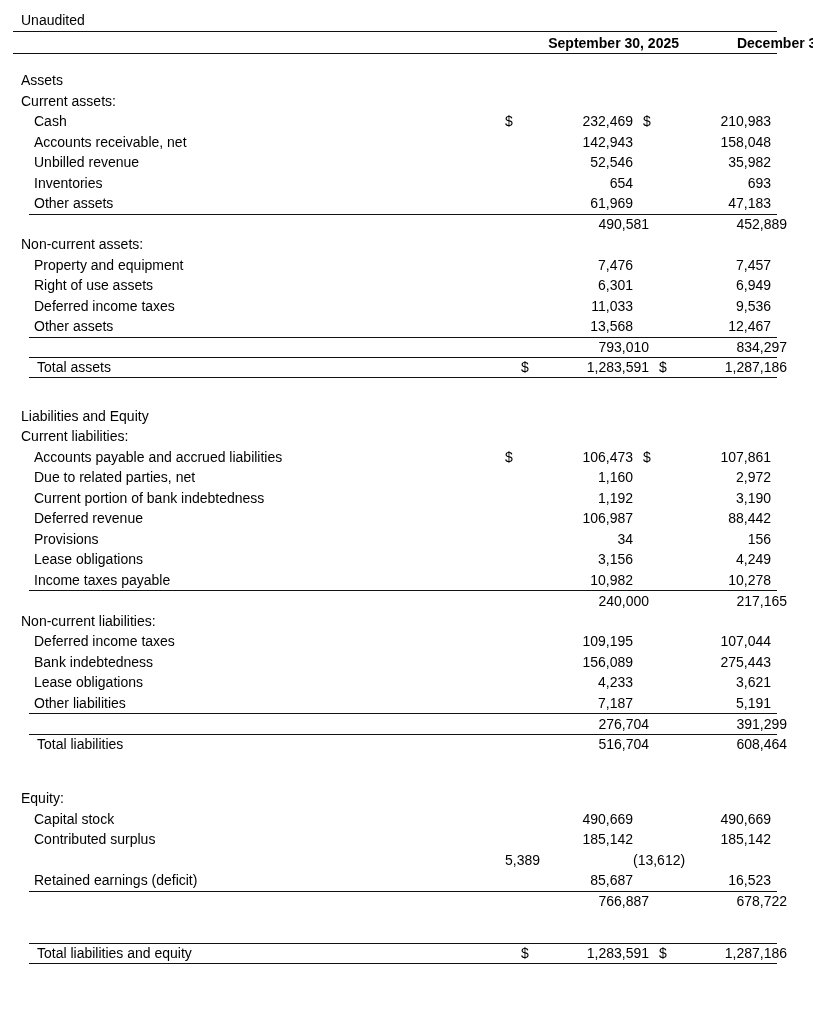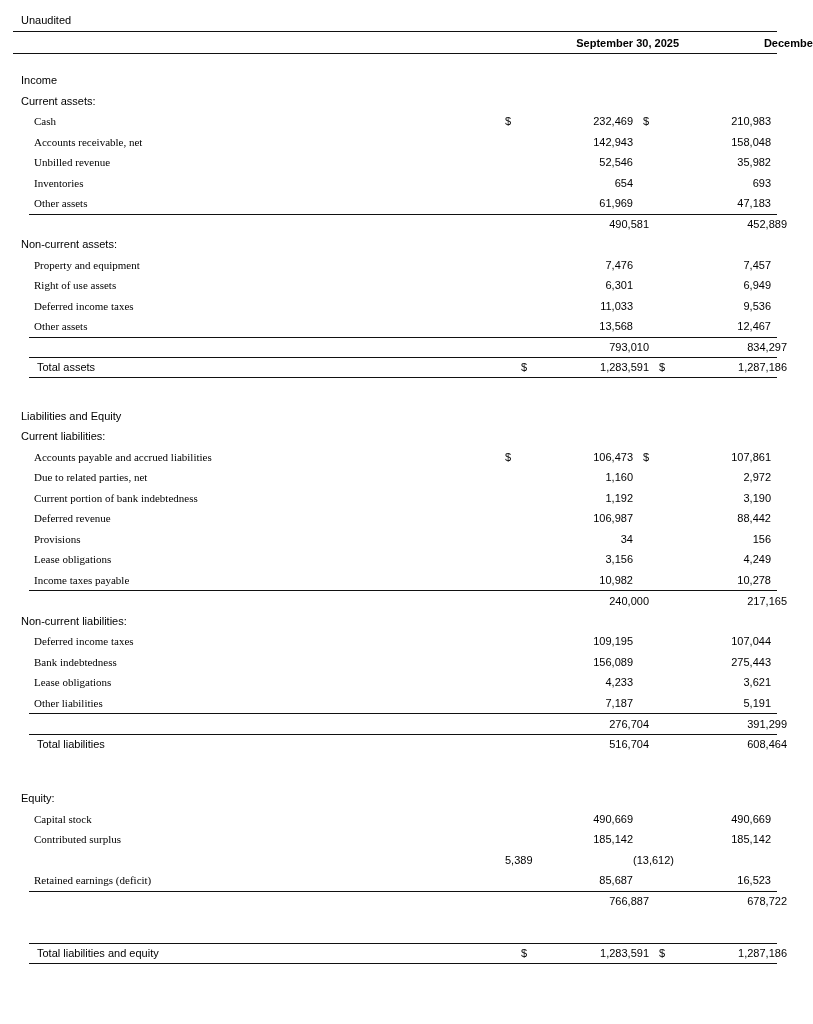"Unaudited" .sheet { font-size: 11px -> 14px }
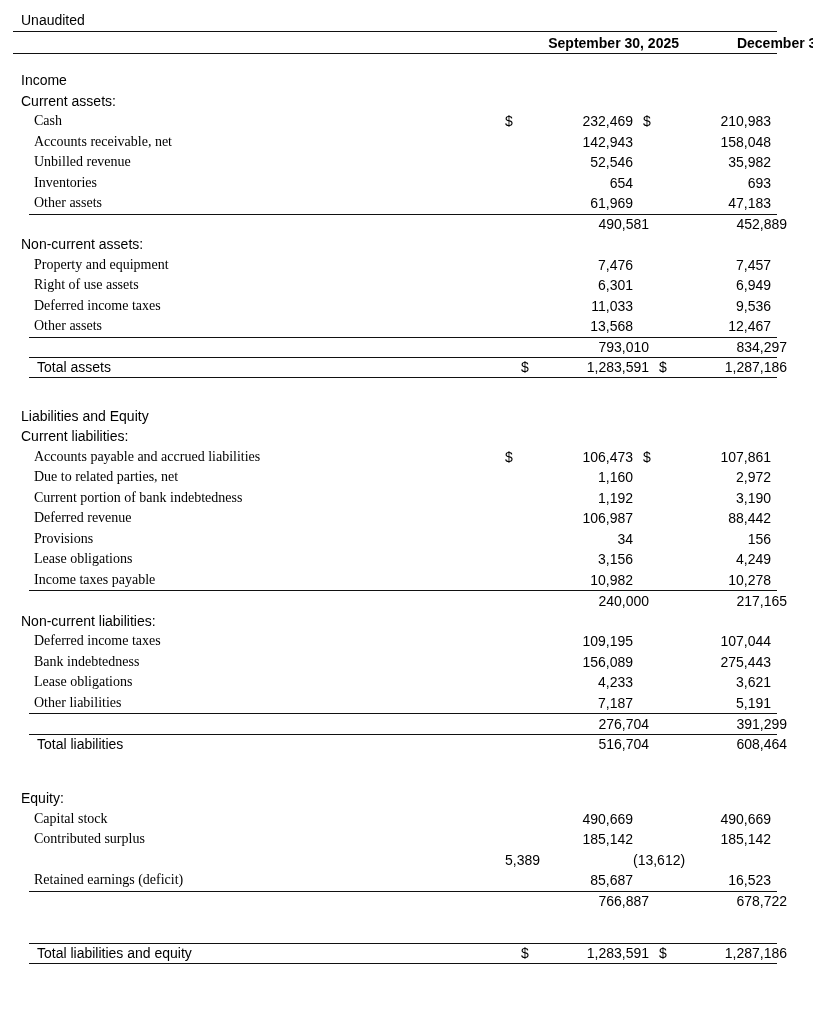"Income" span.c-label { text: Income -> Assets }
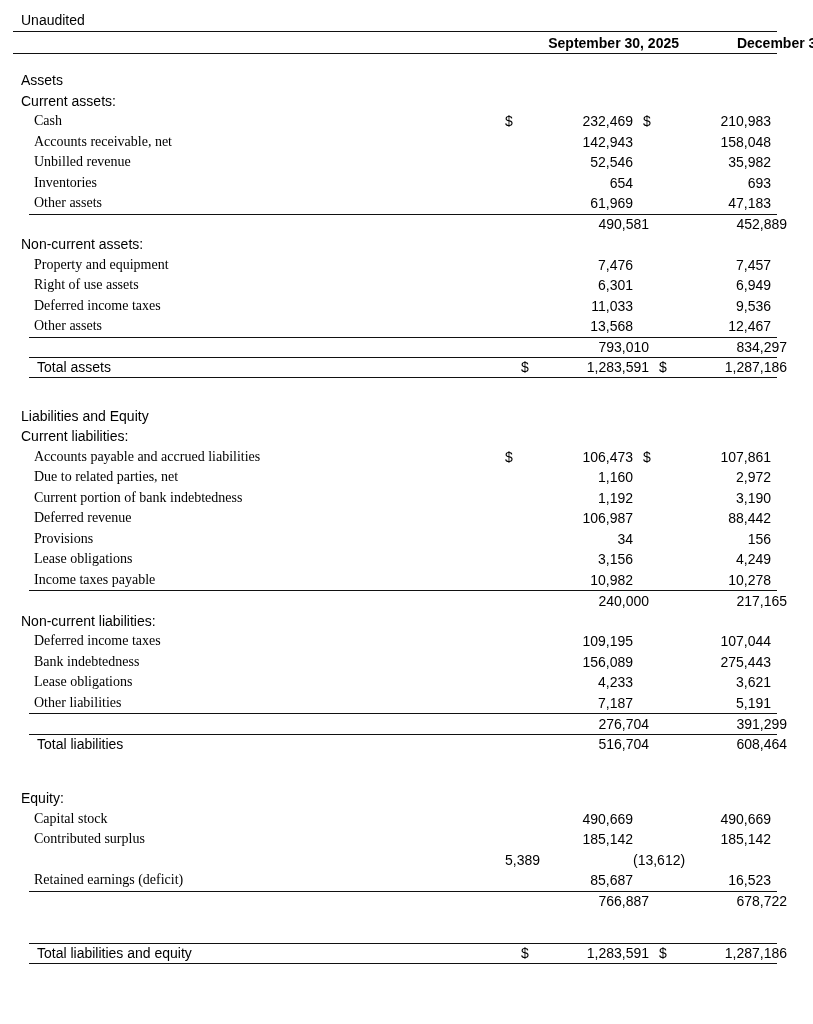"Cash" .row.item .c-label { font-family: Liberation Serif, serif -> none }
